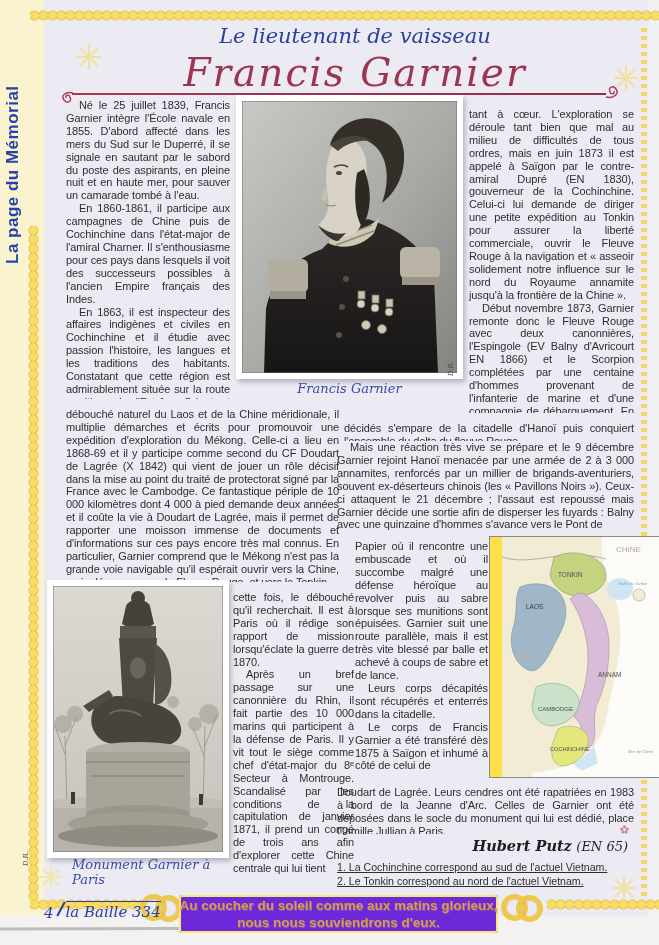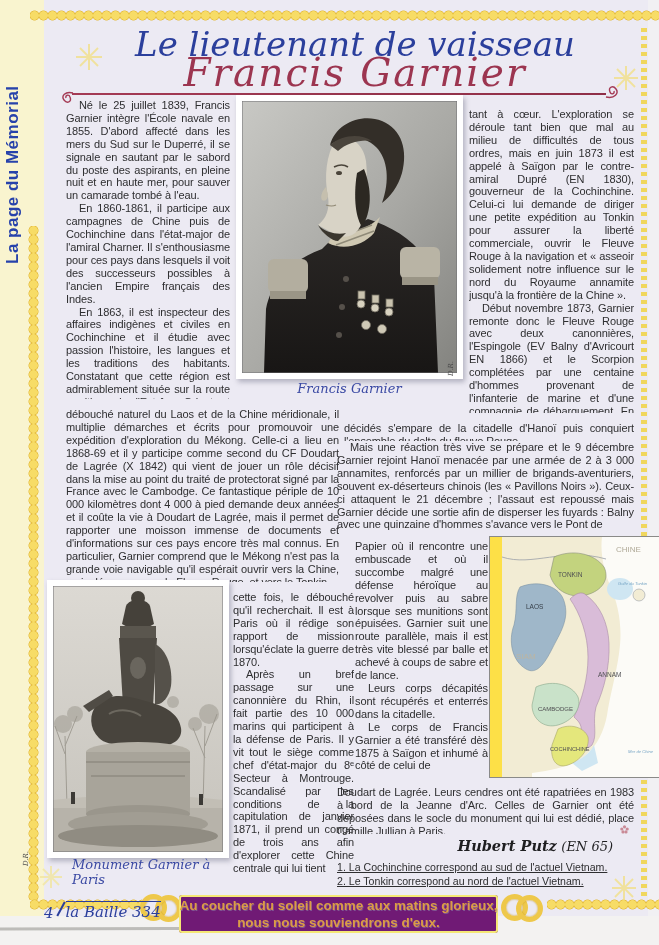"Le lieutenant de vaisseau" .supertitle { font-size: 34px -> 21px }
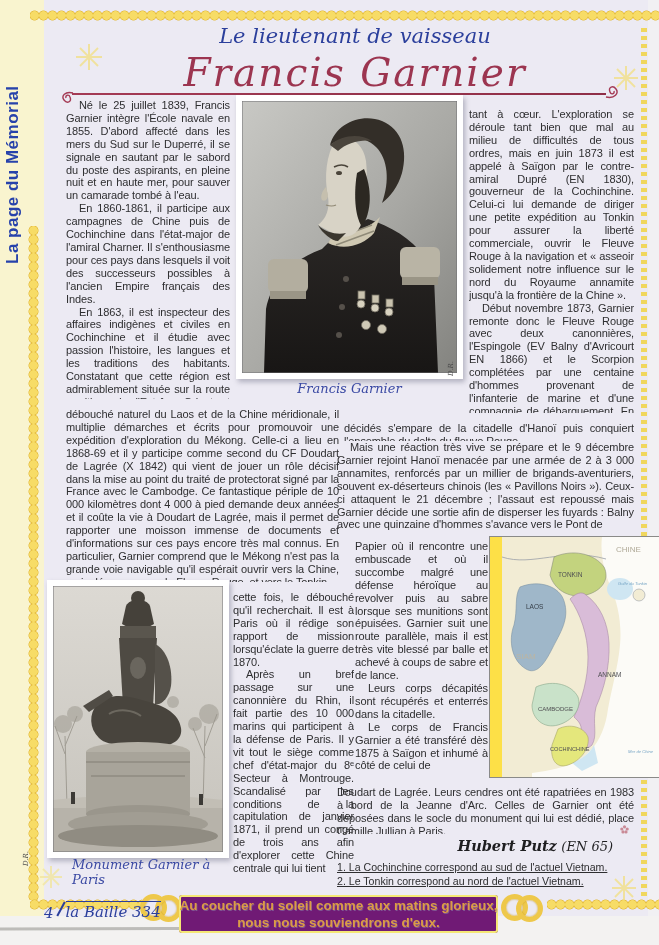"Hubert Putz (EN 65)" .signature { left: 321px -> 336px }
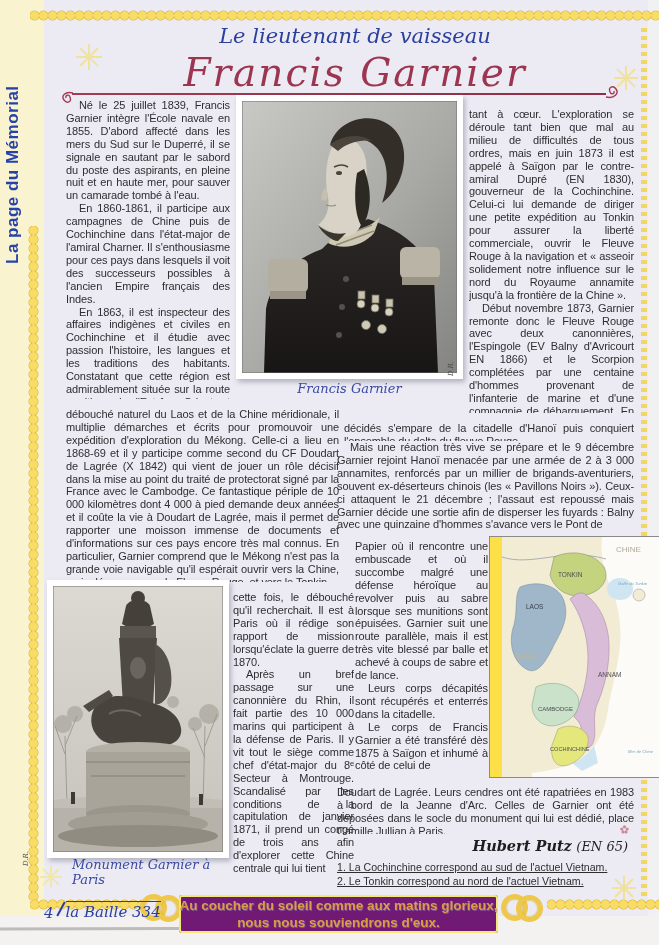"Au coucher du soleil comme" .banner { background: #701a75 -> #6d28d9 }
